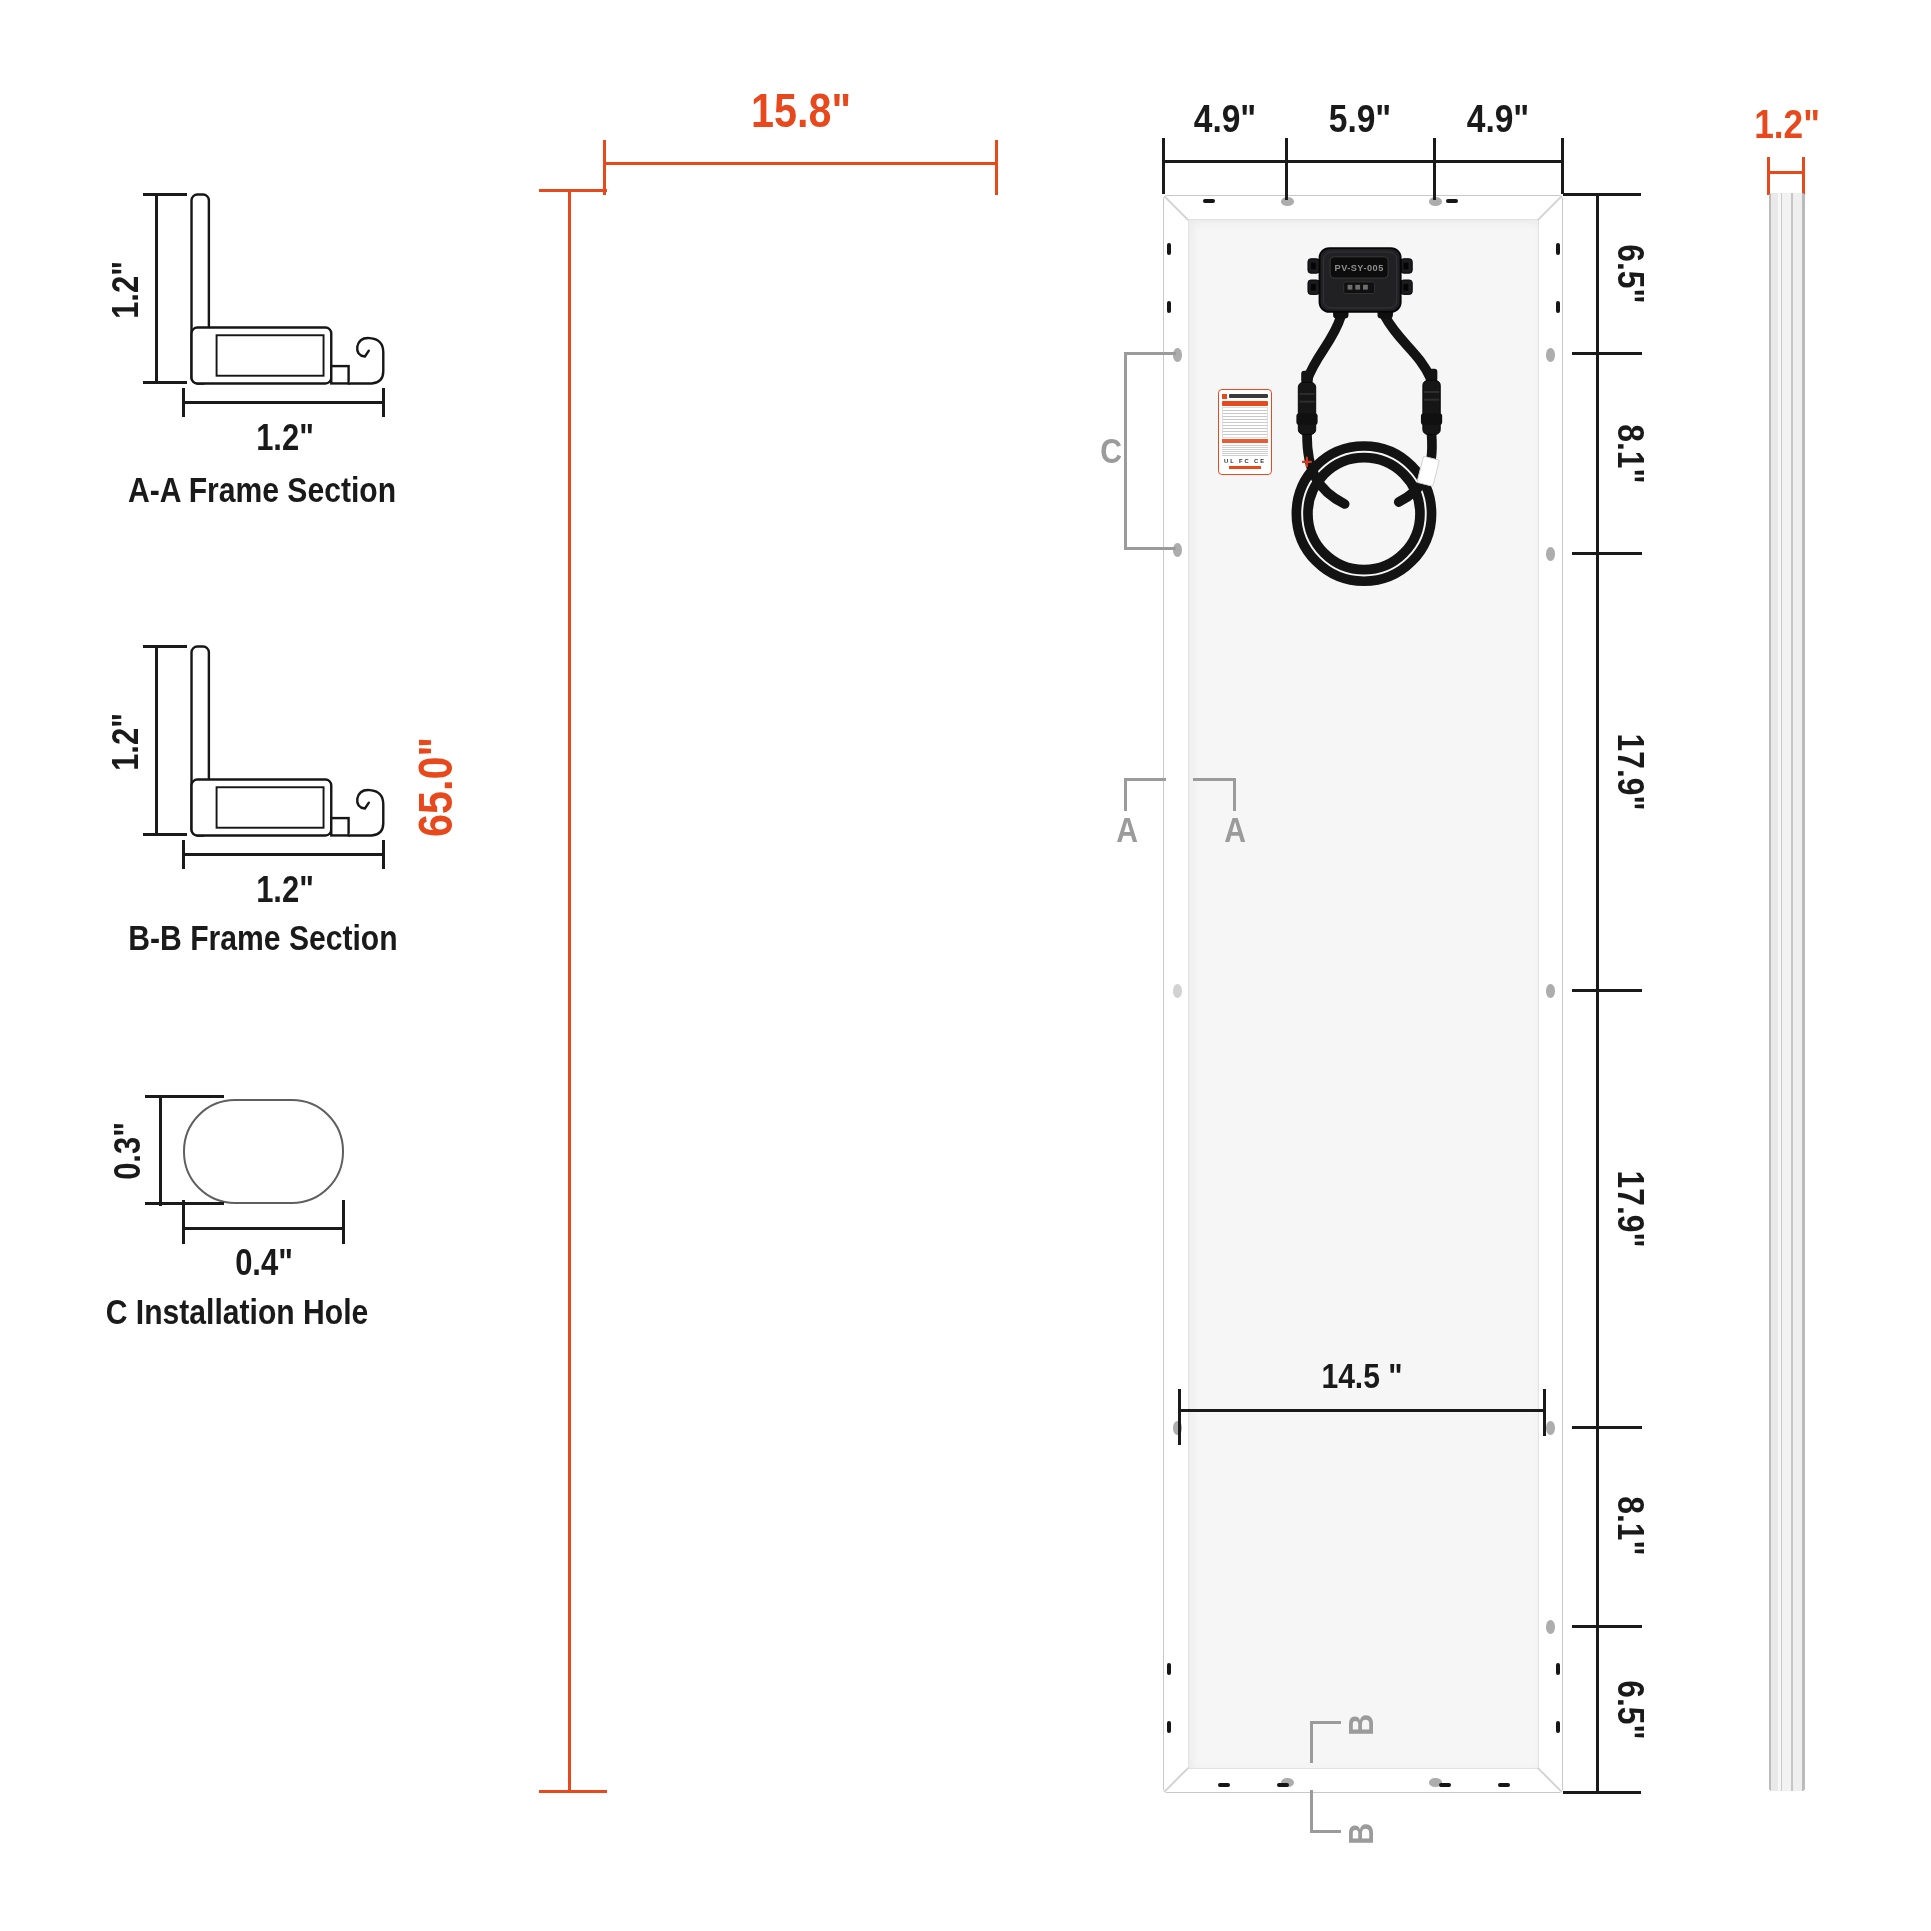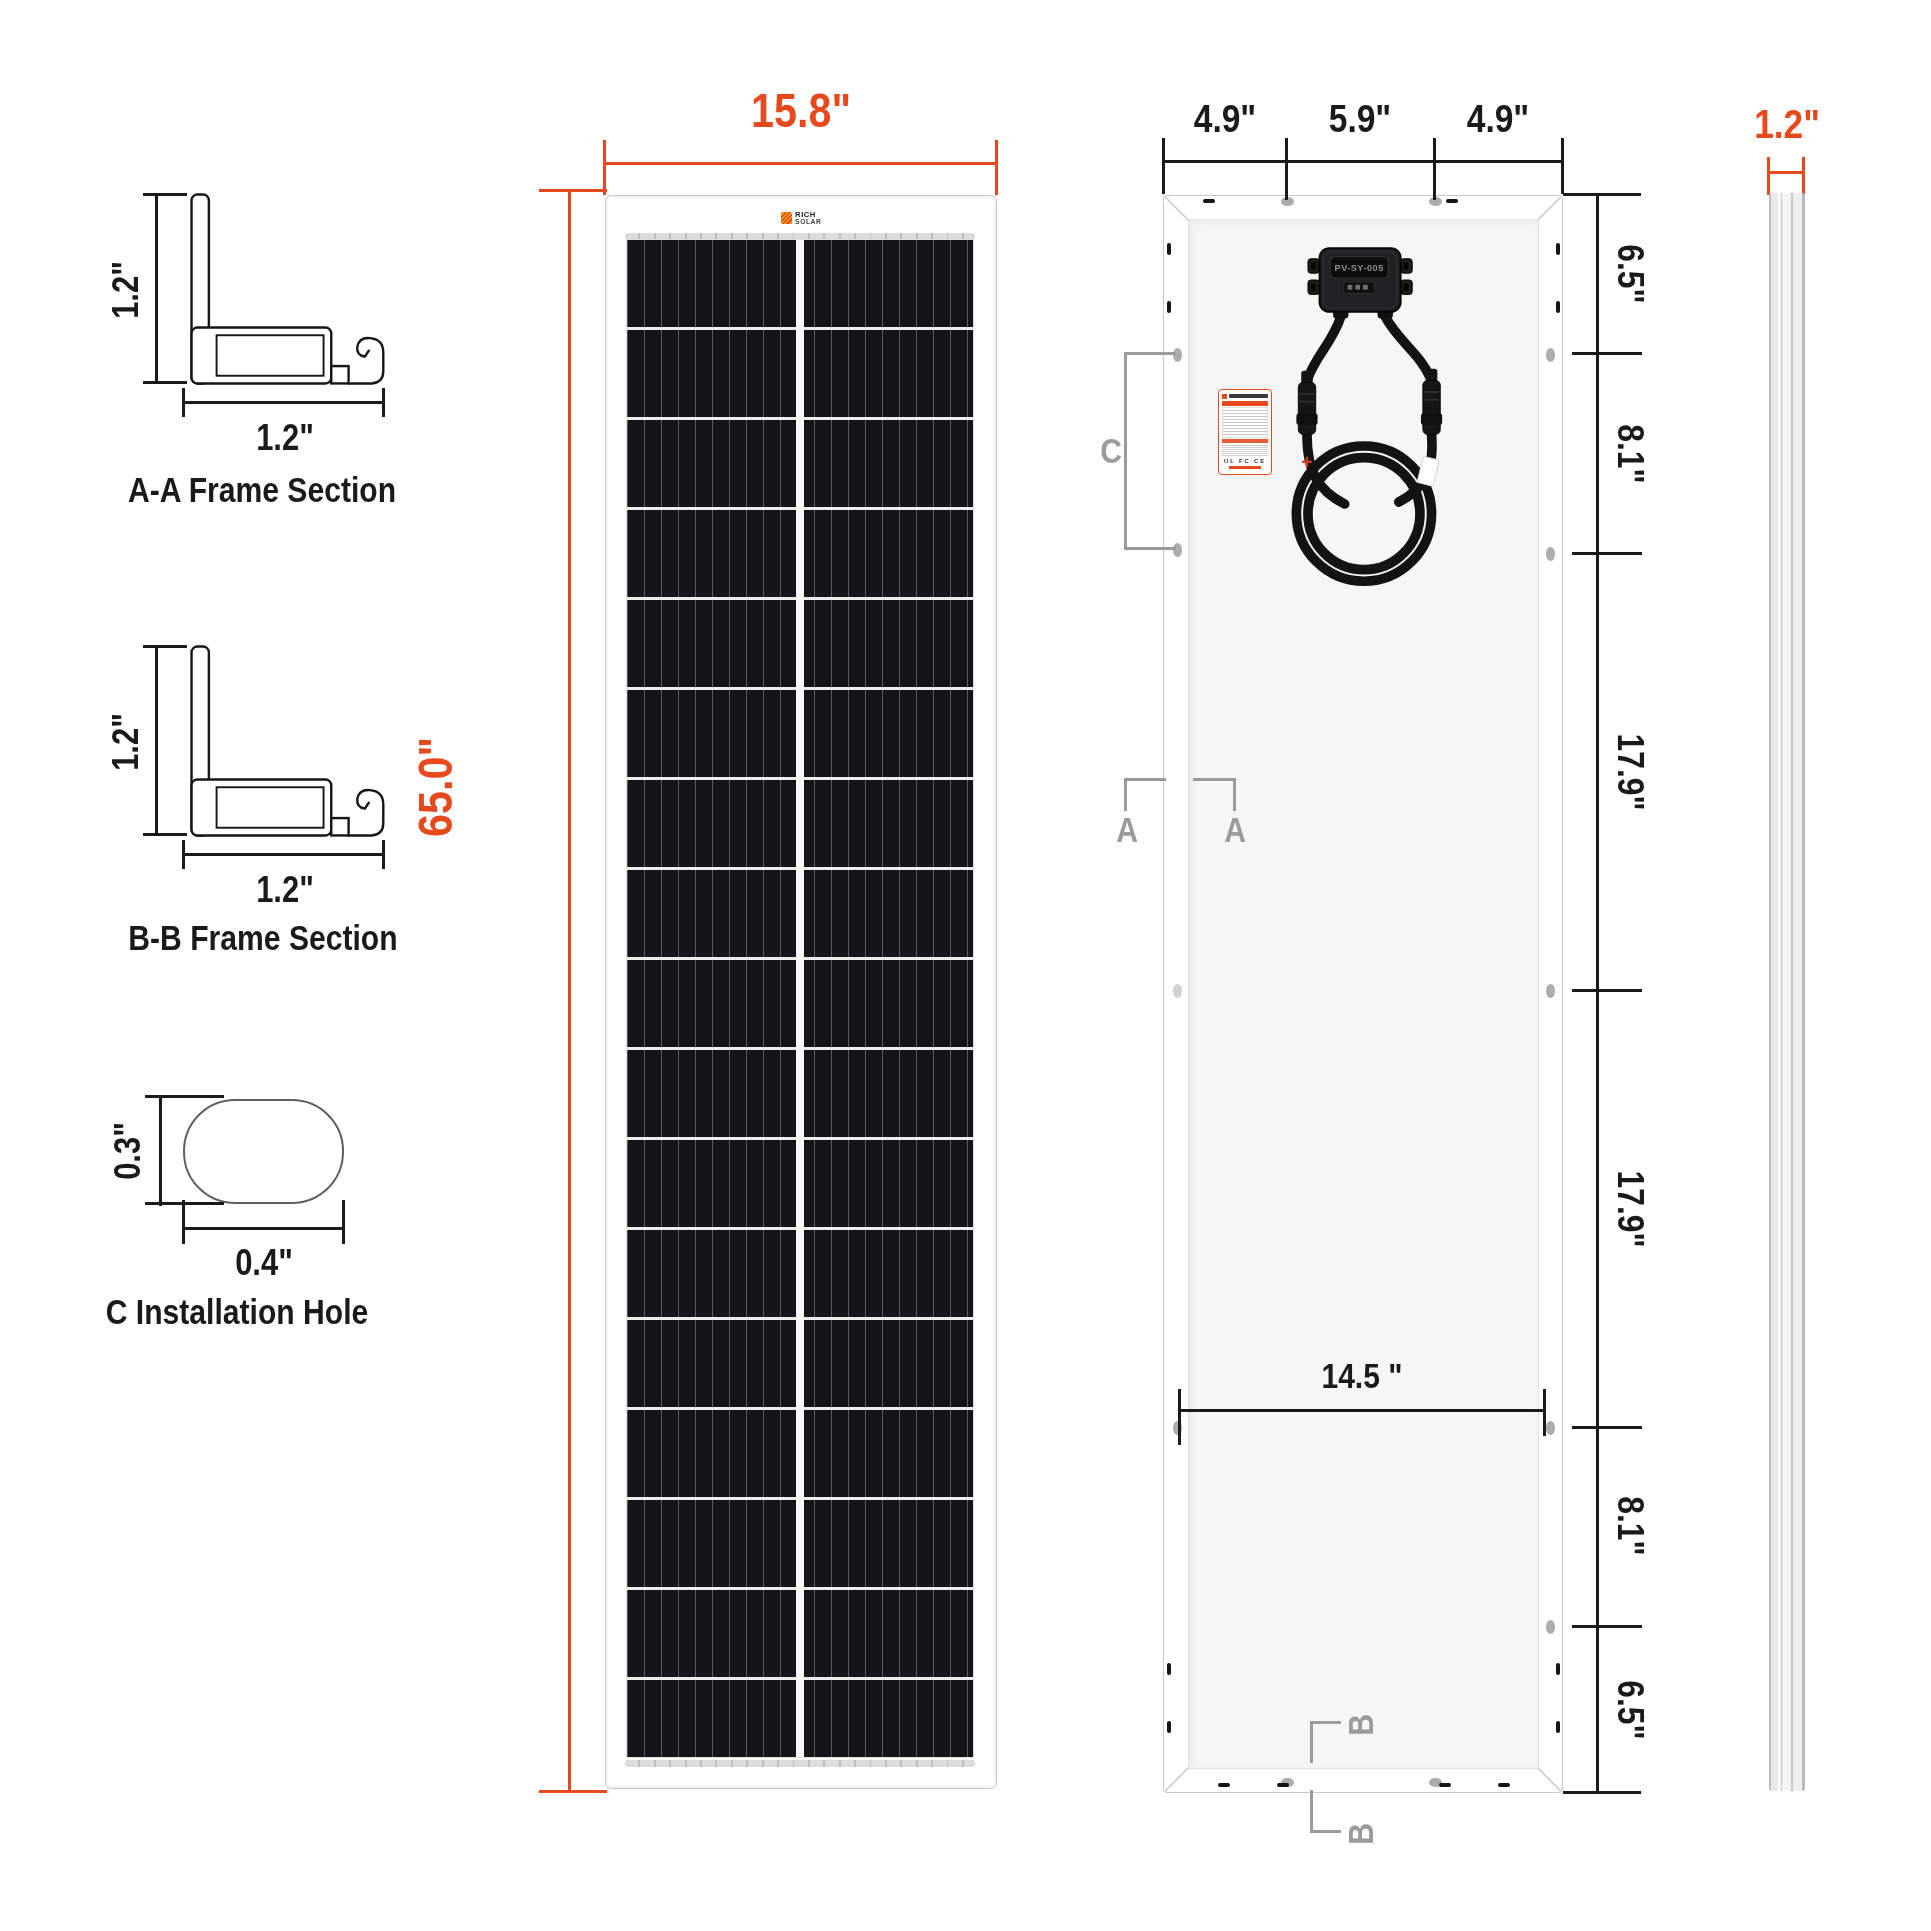"RICH" div.panel-front { html: <div> <div> <div></div> <div> <span>RICH</span> <span>SOLAR</span> </div> </div> <div></div> <div> <div></div> </div> <div></div> </div> -> none }
